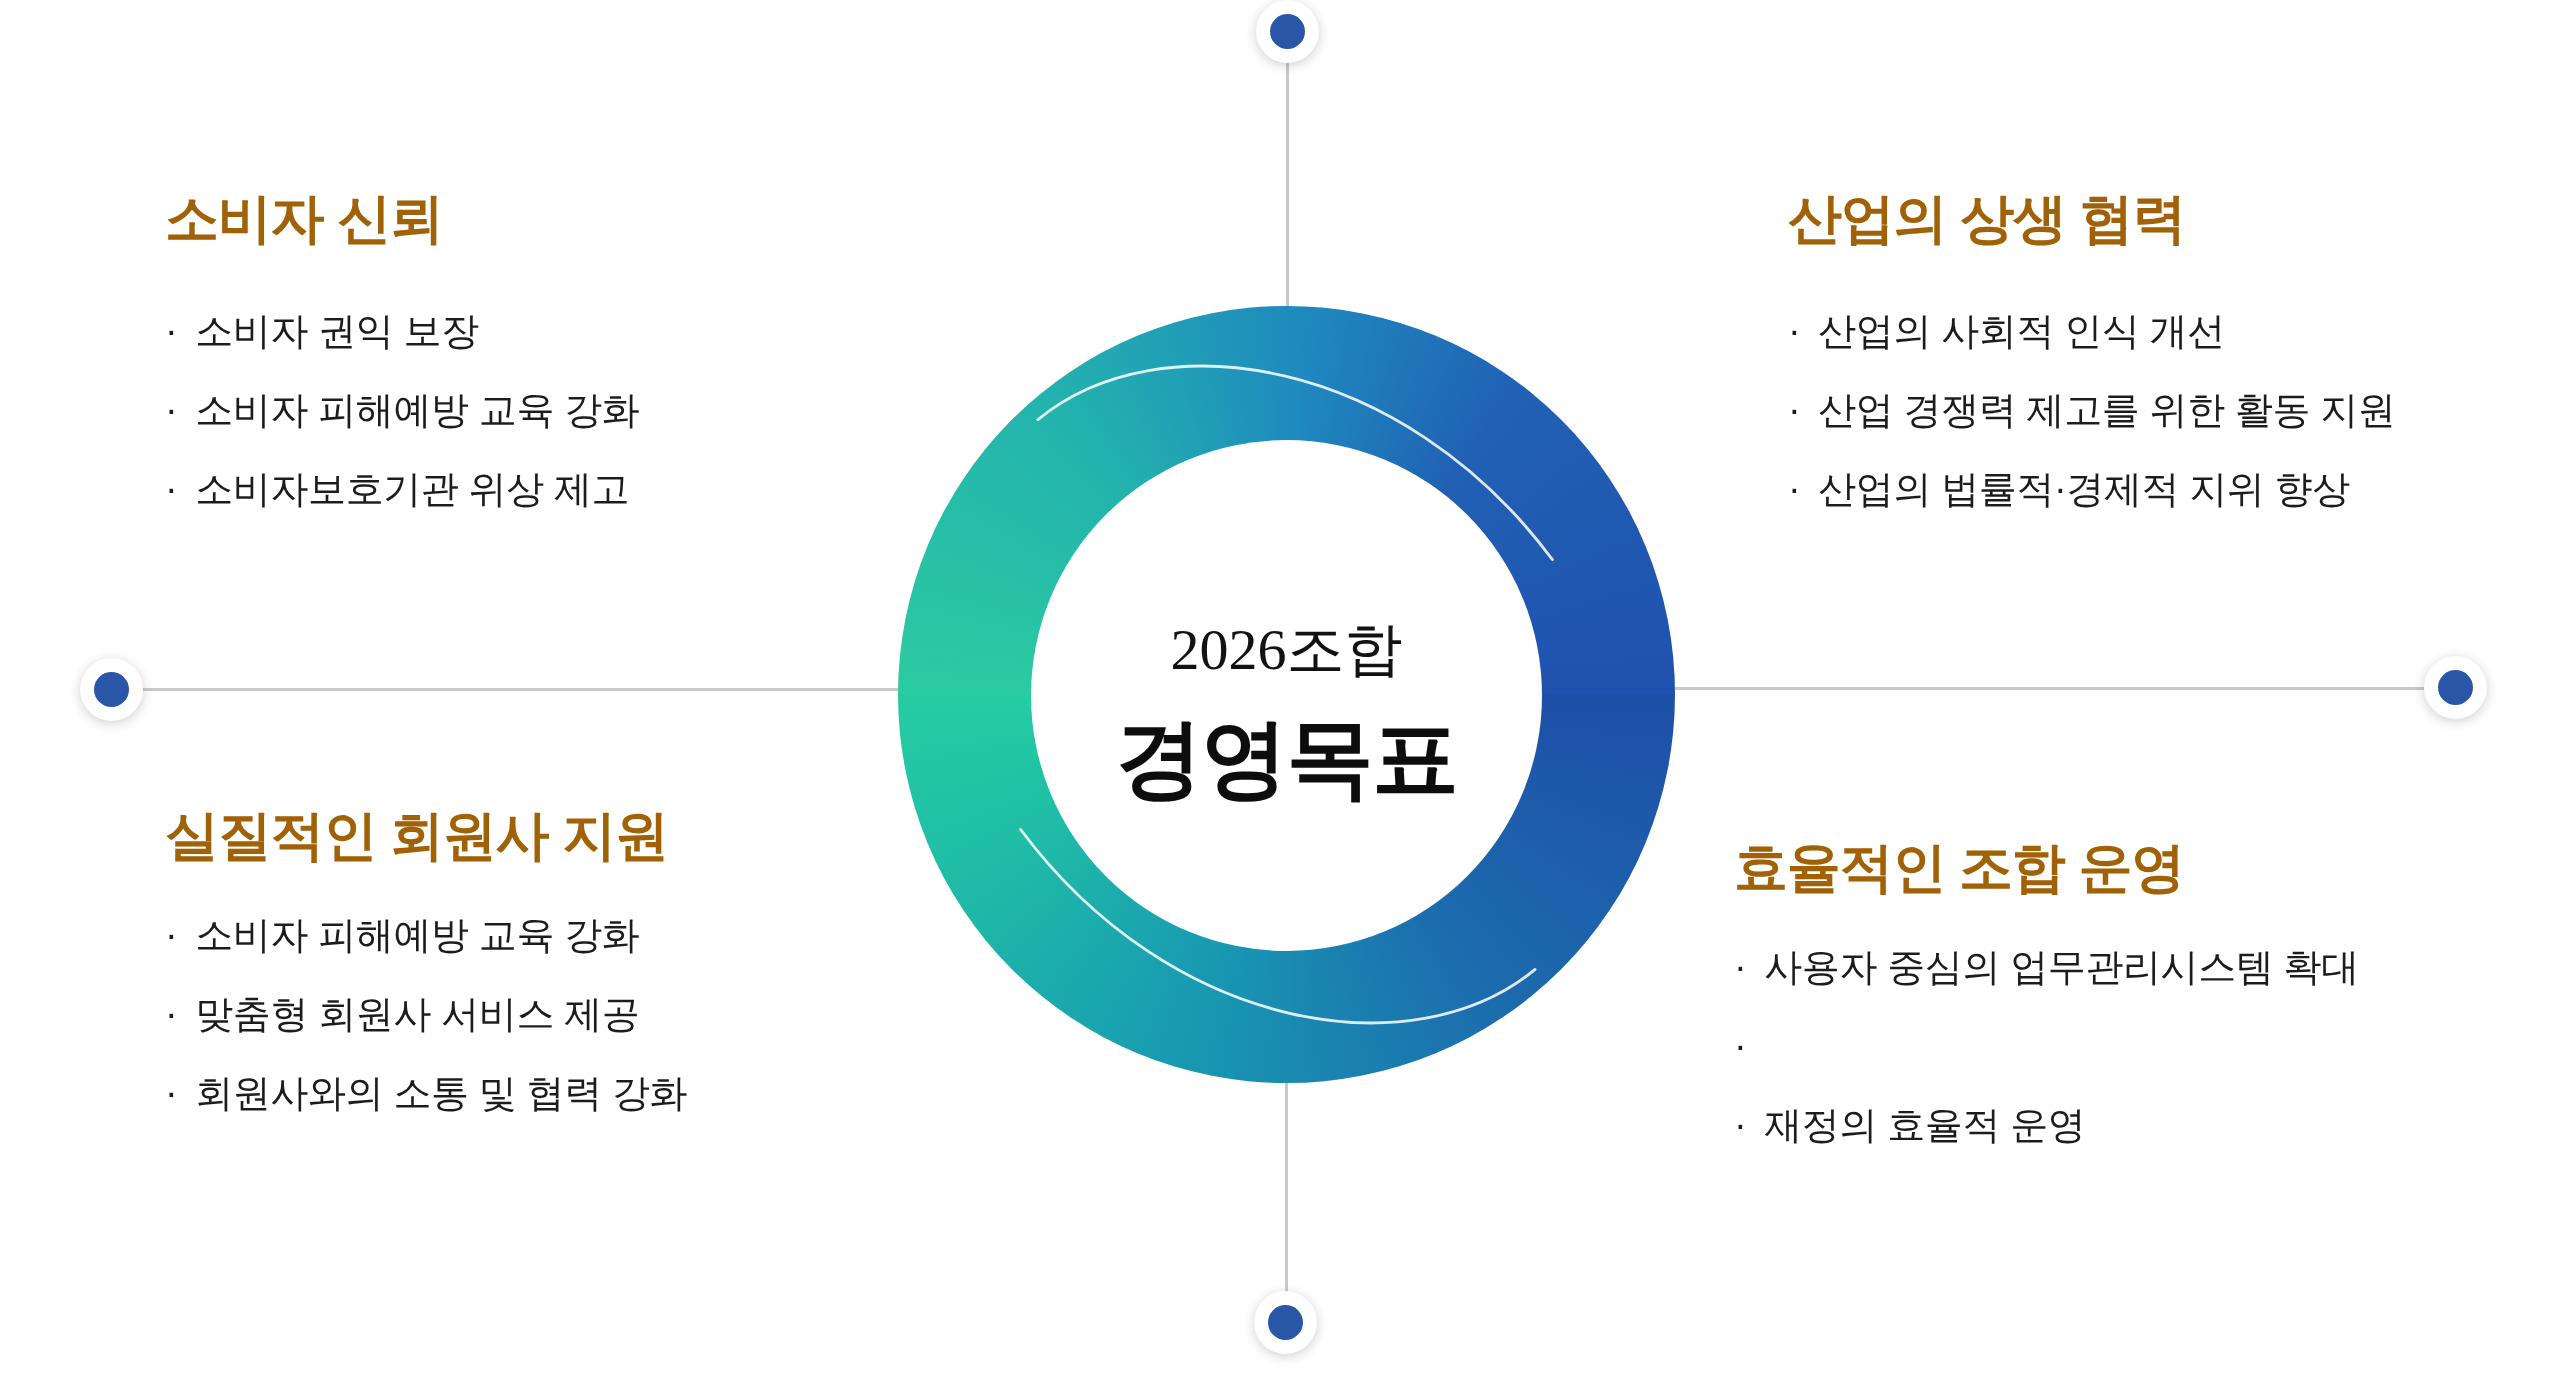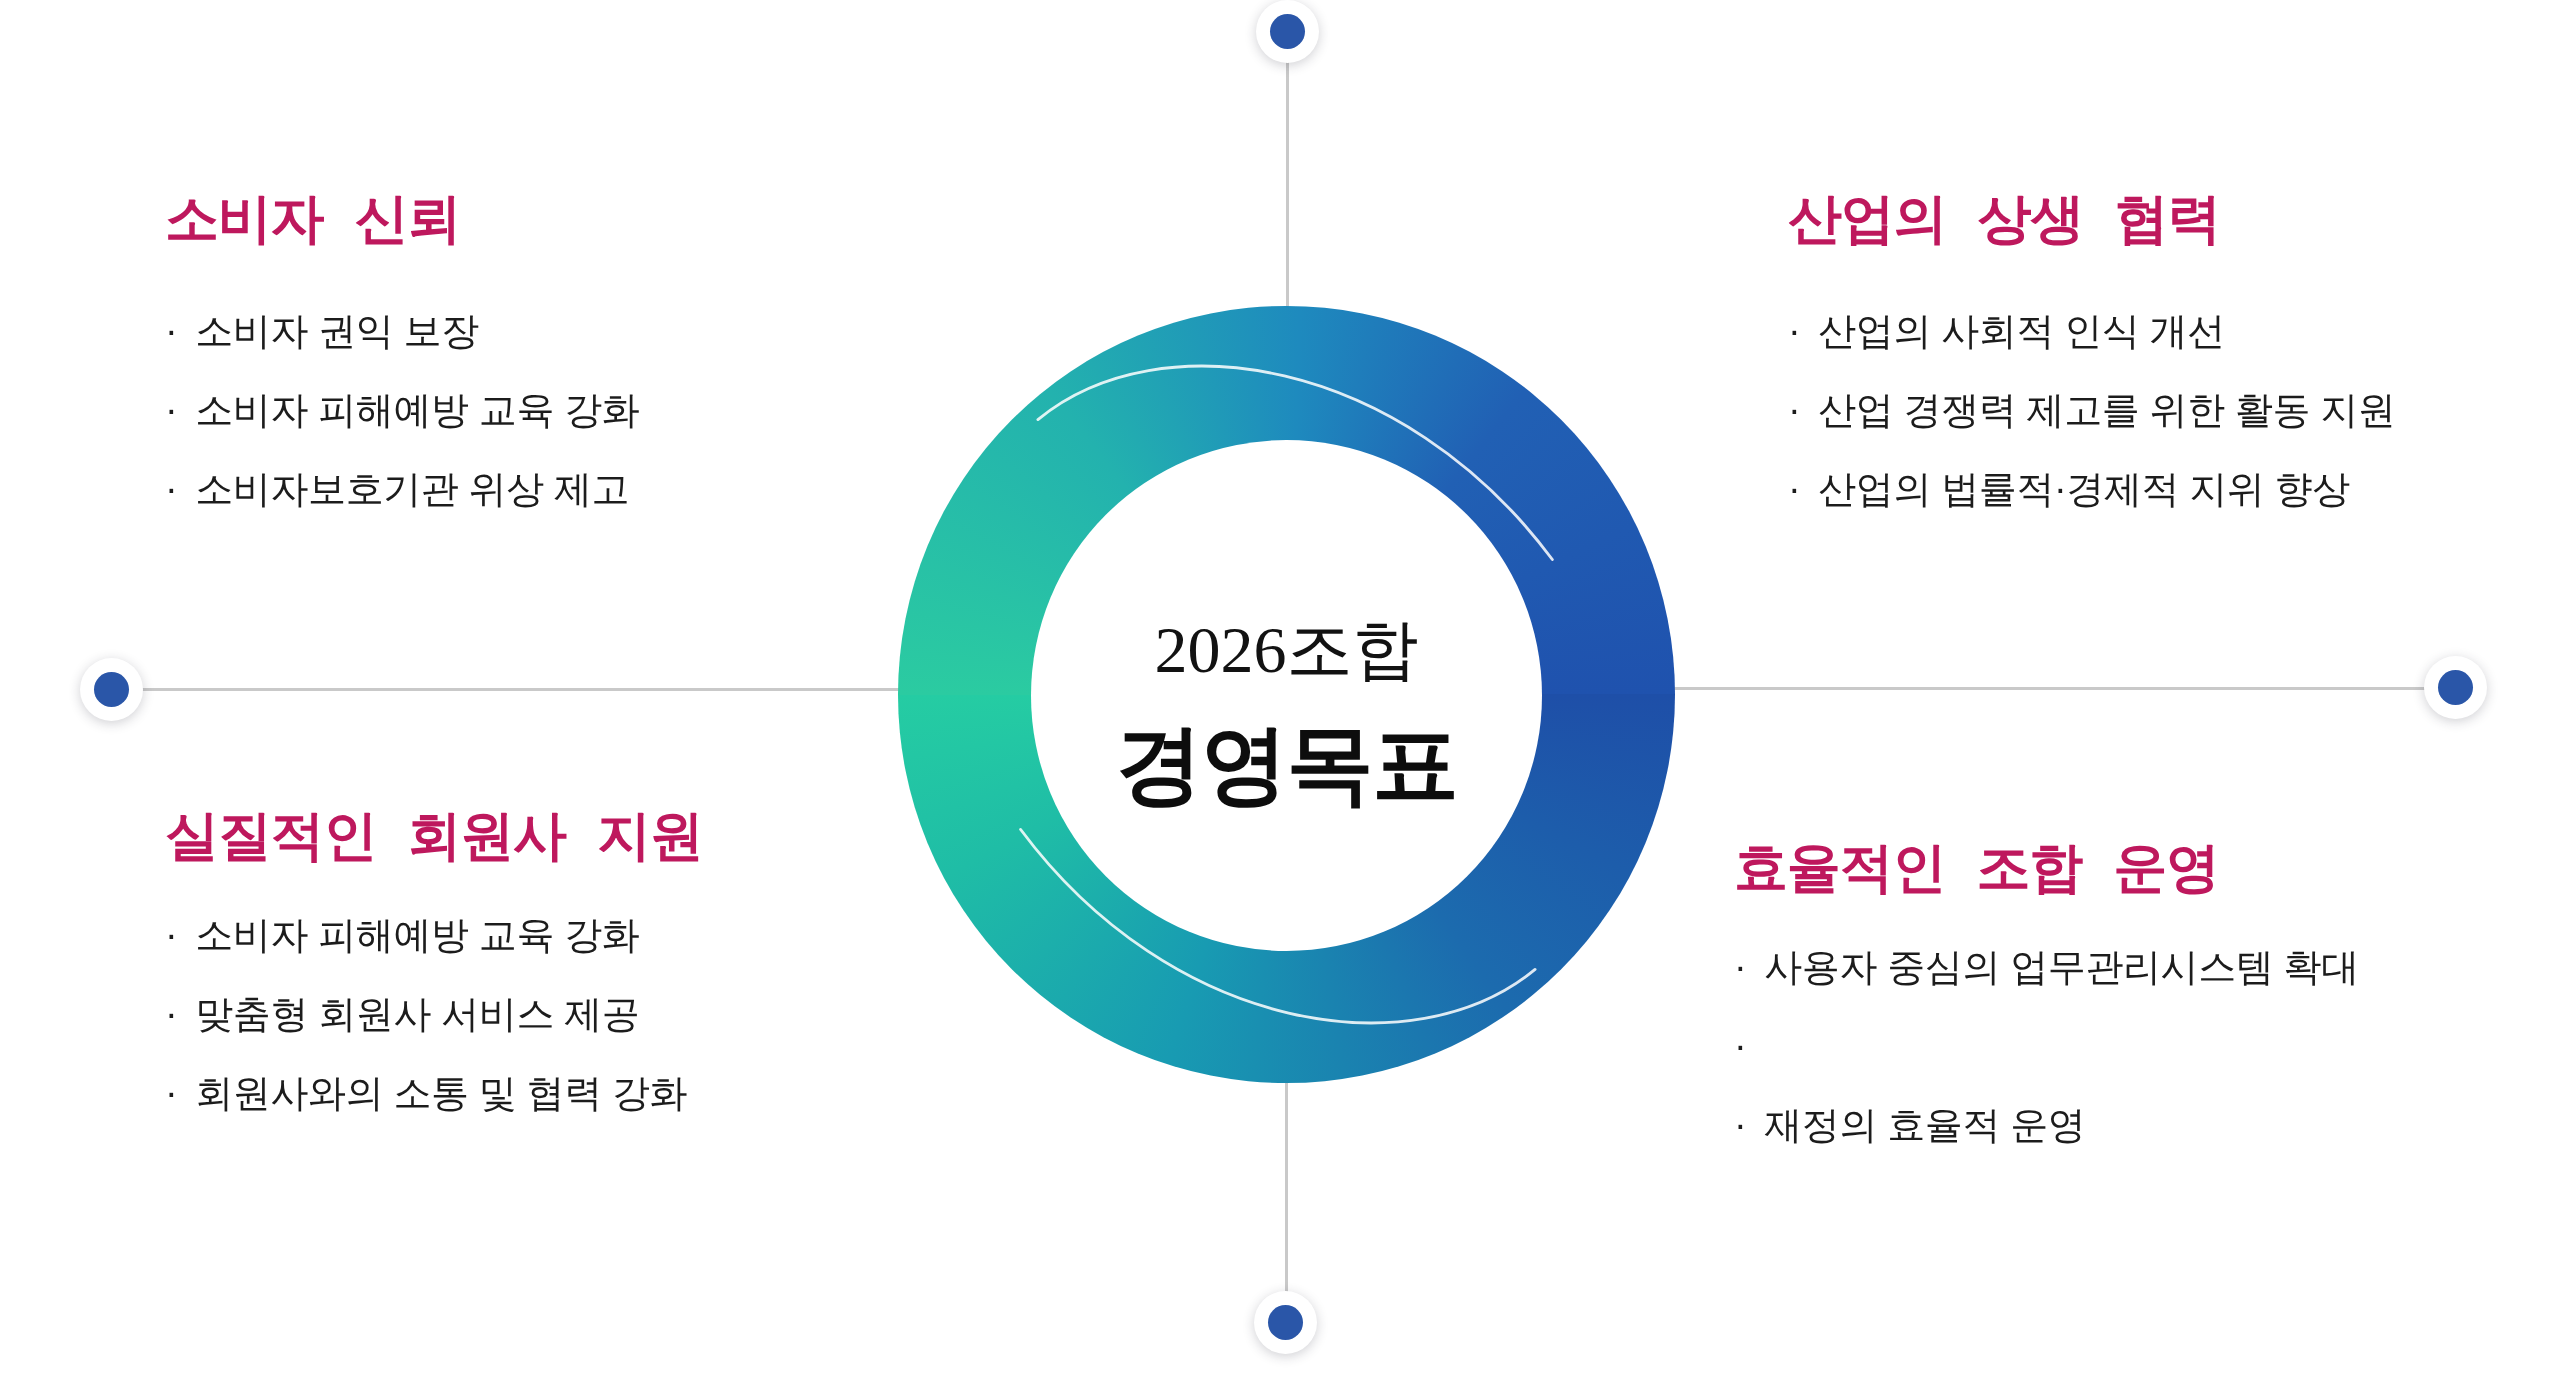"소비자 신뢰" .section .title { color: #be185d -> #a16207; font-family: Liberation Mono, monospace -> none }
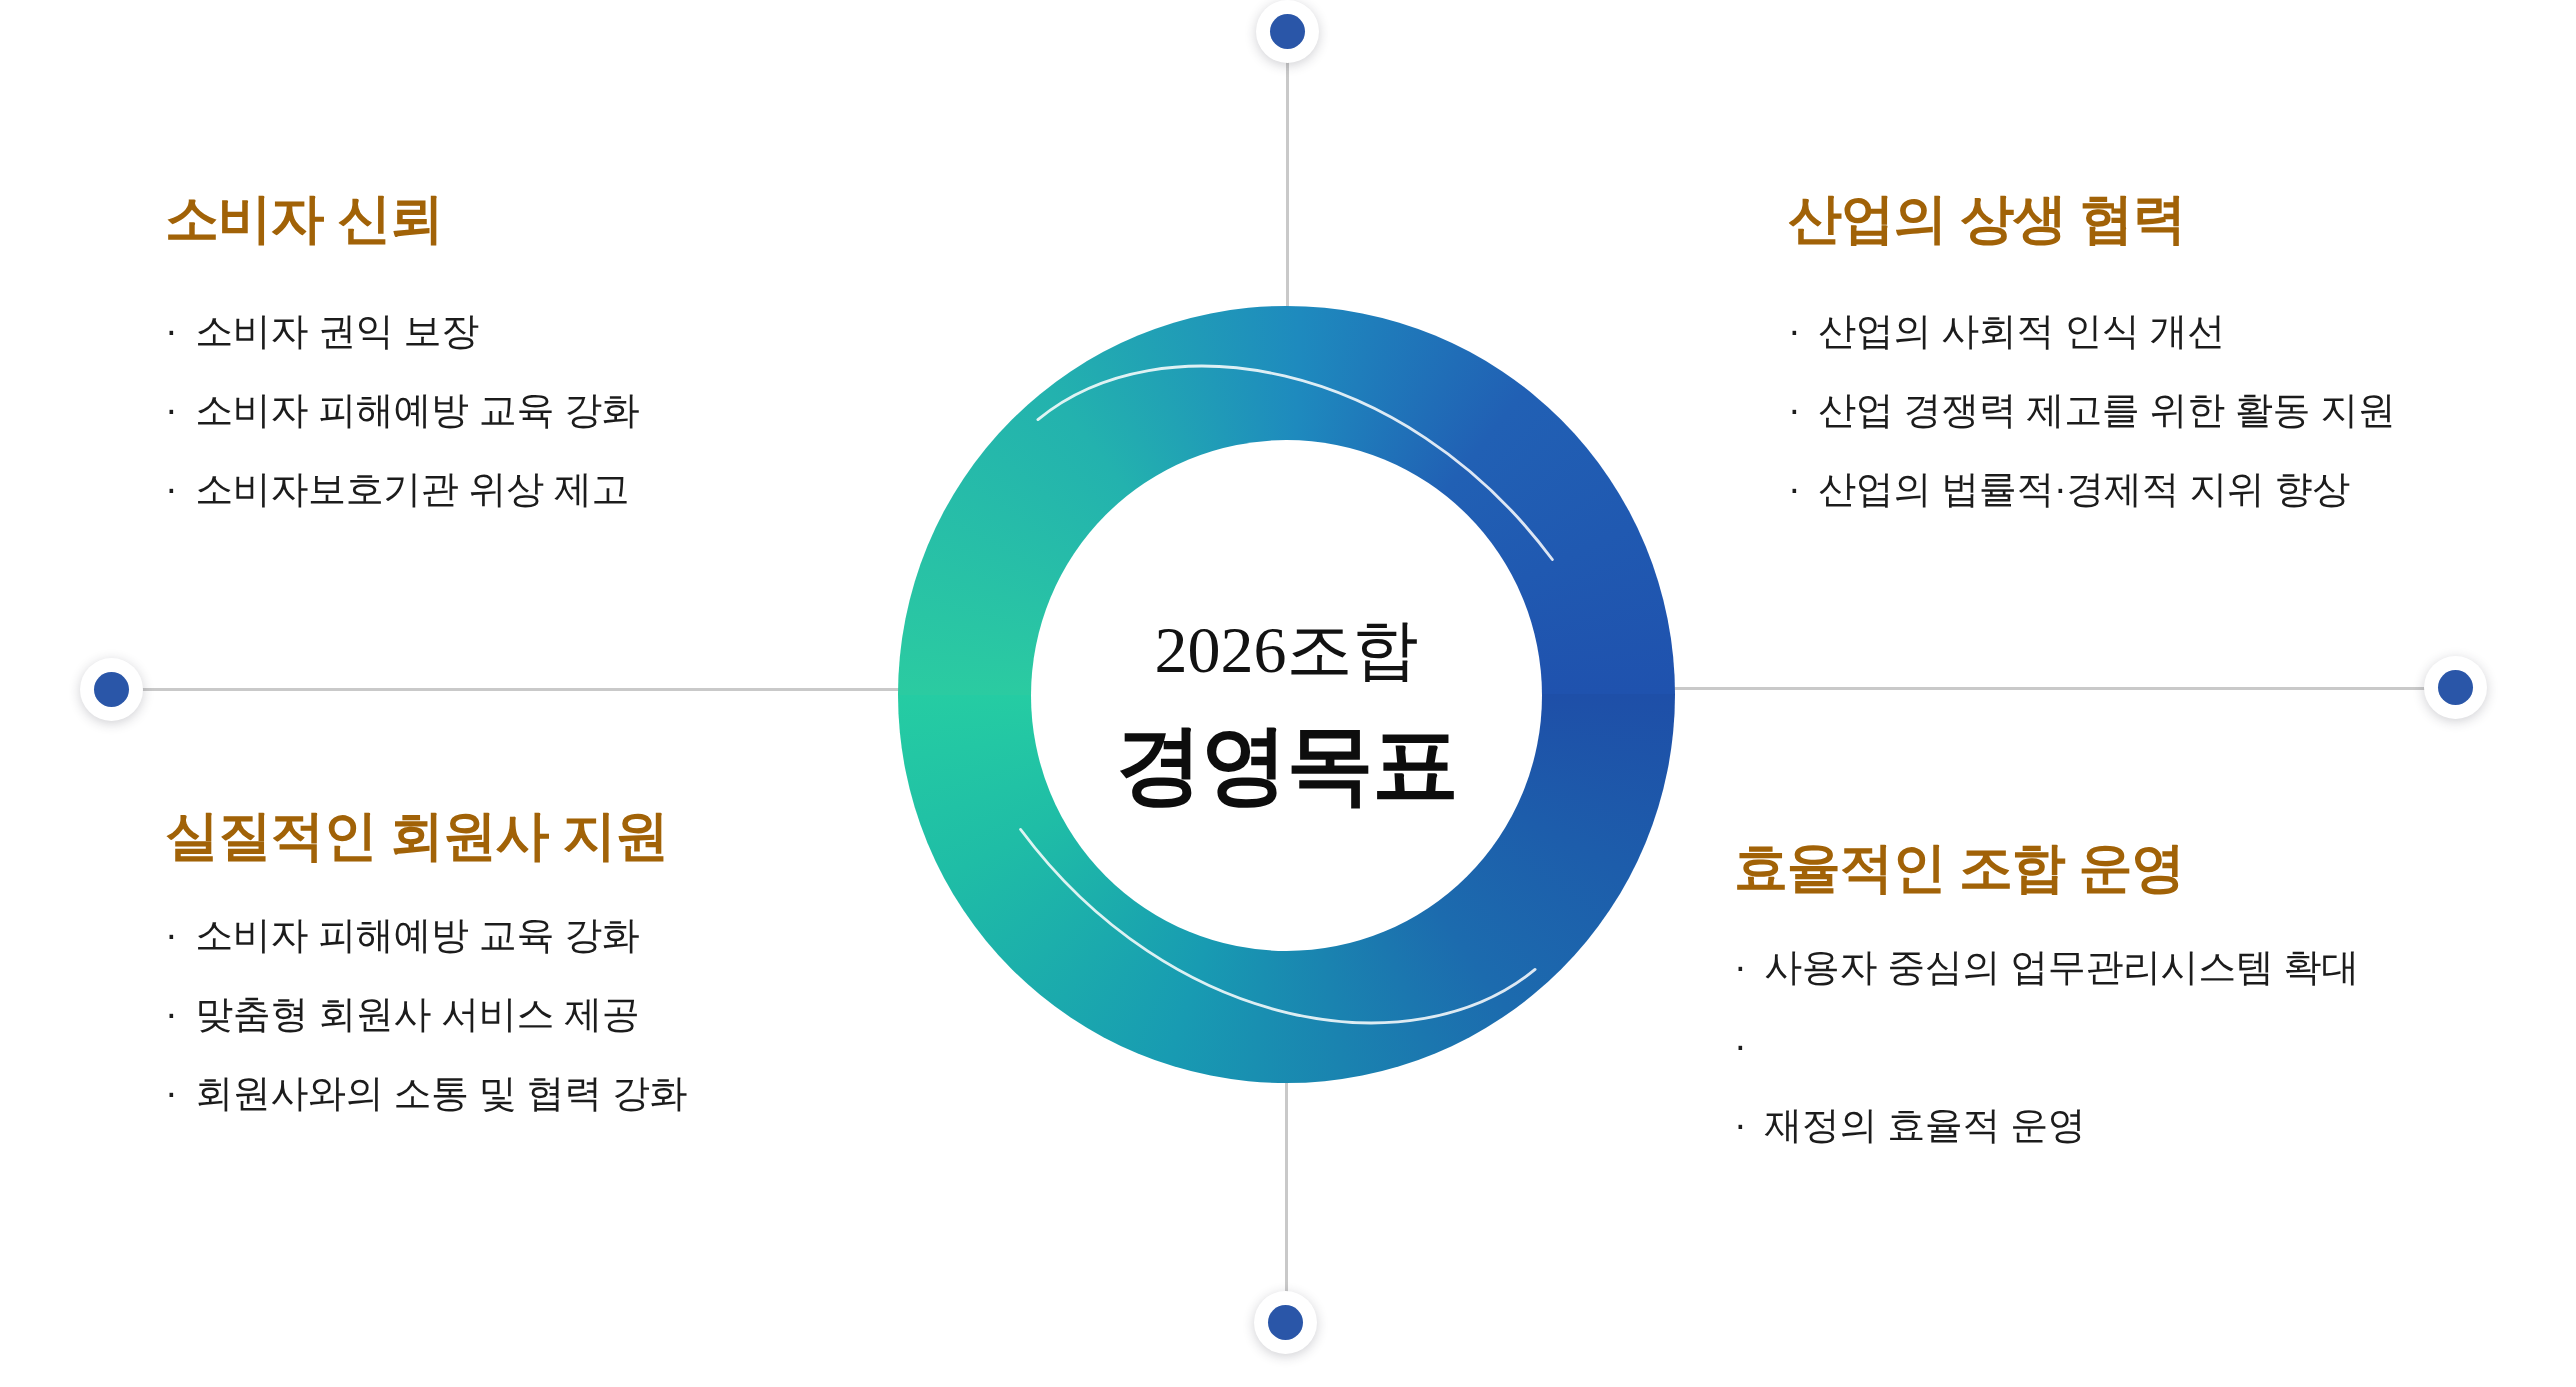"2026조합" .center-label .year { font-size: 66px -> 58px }
